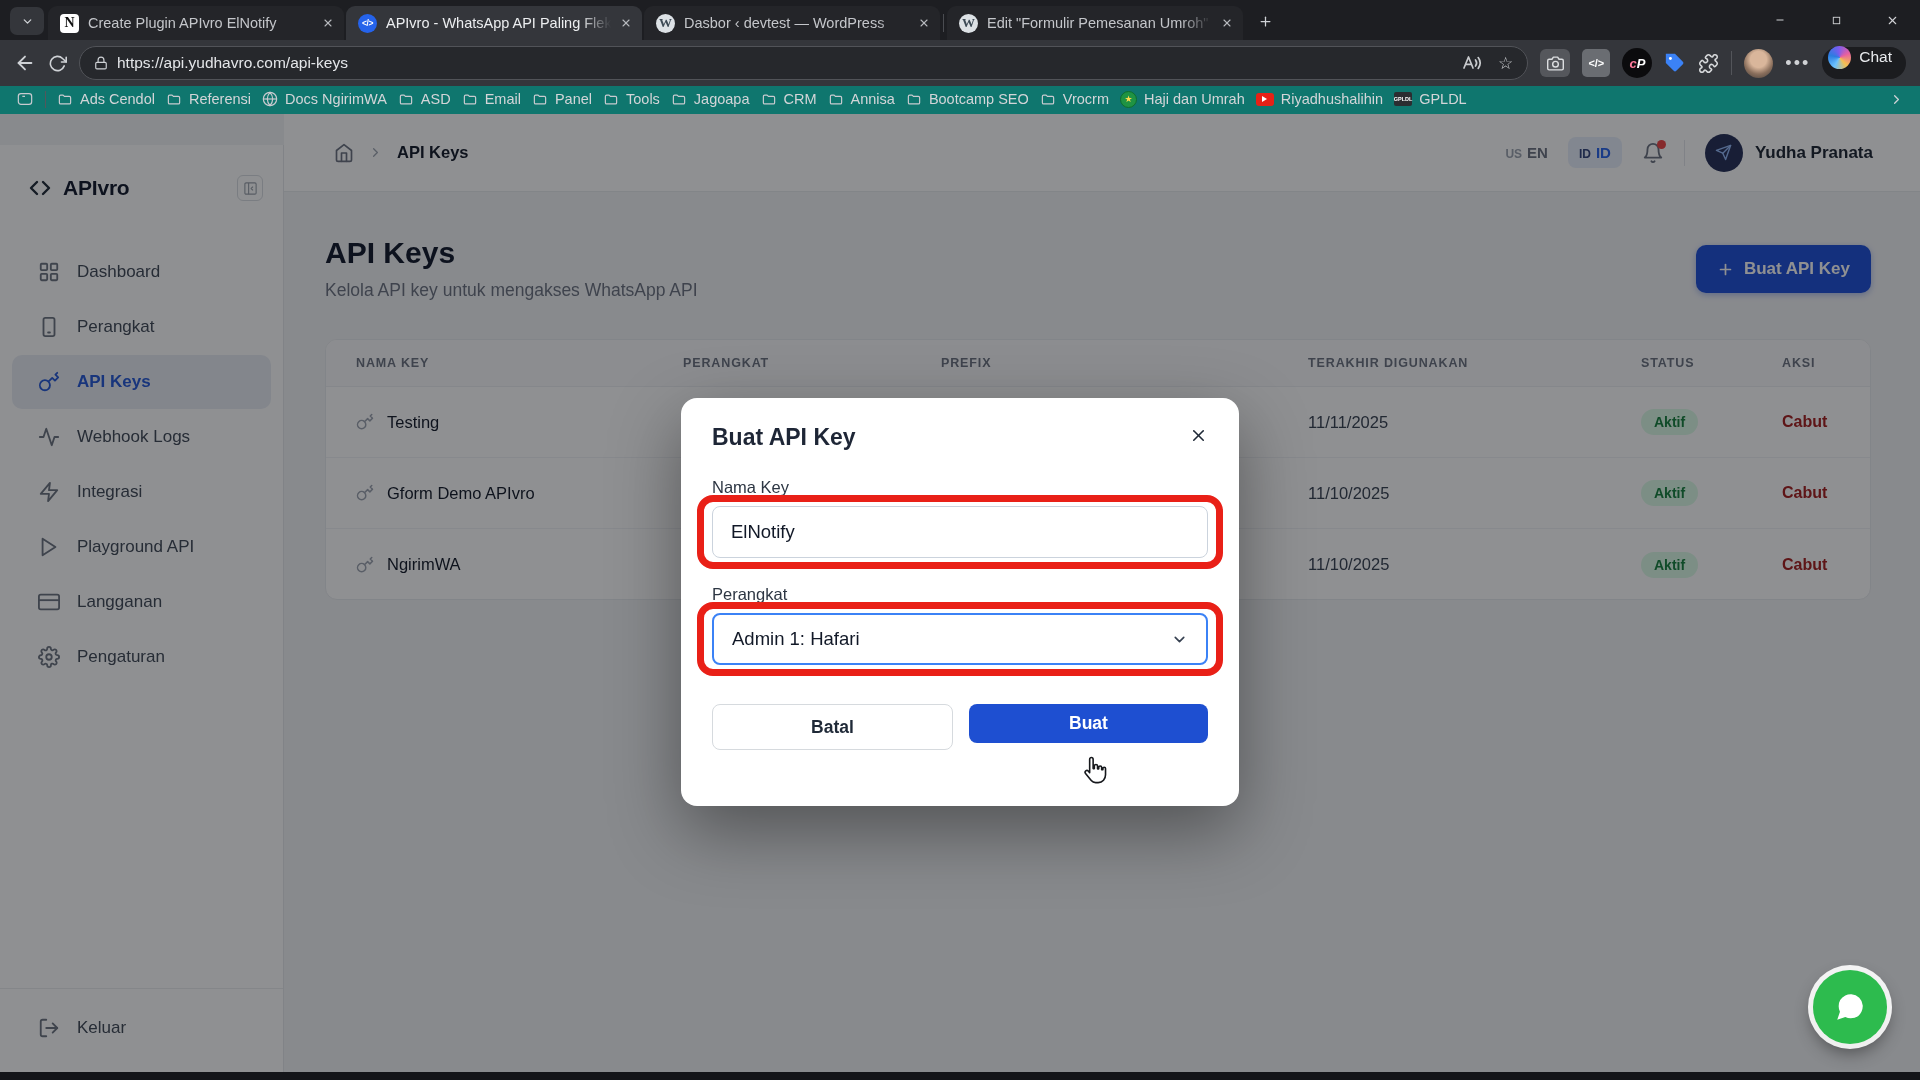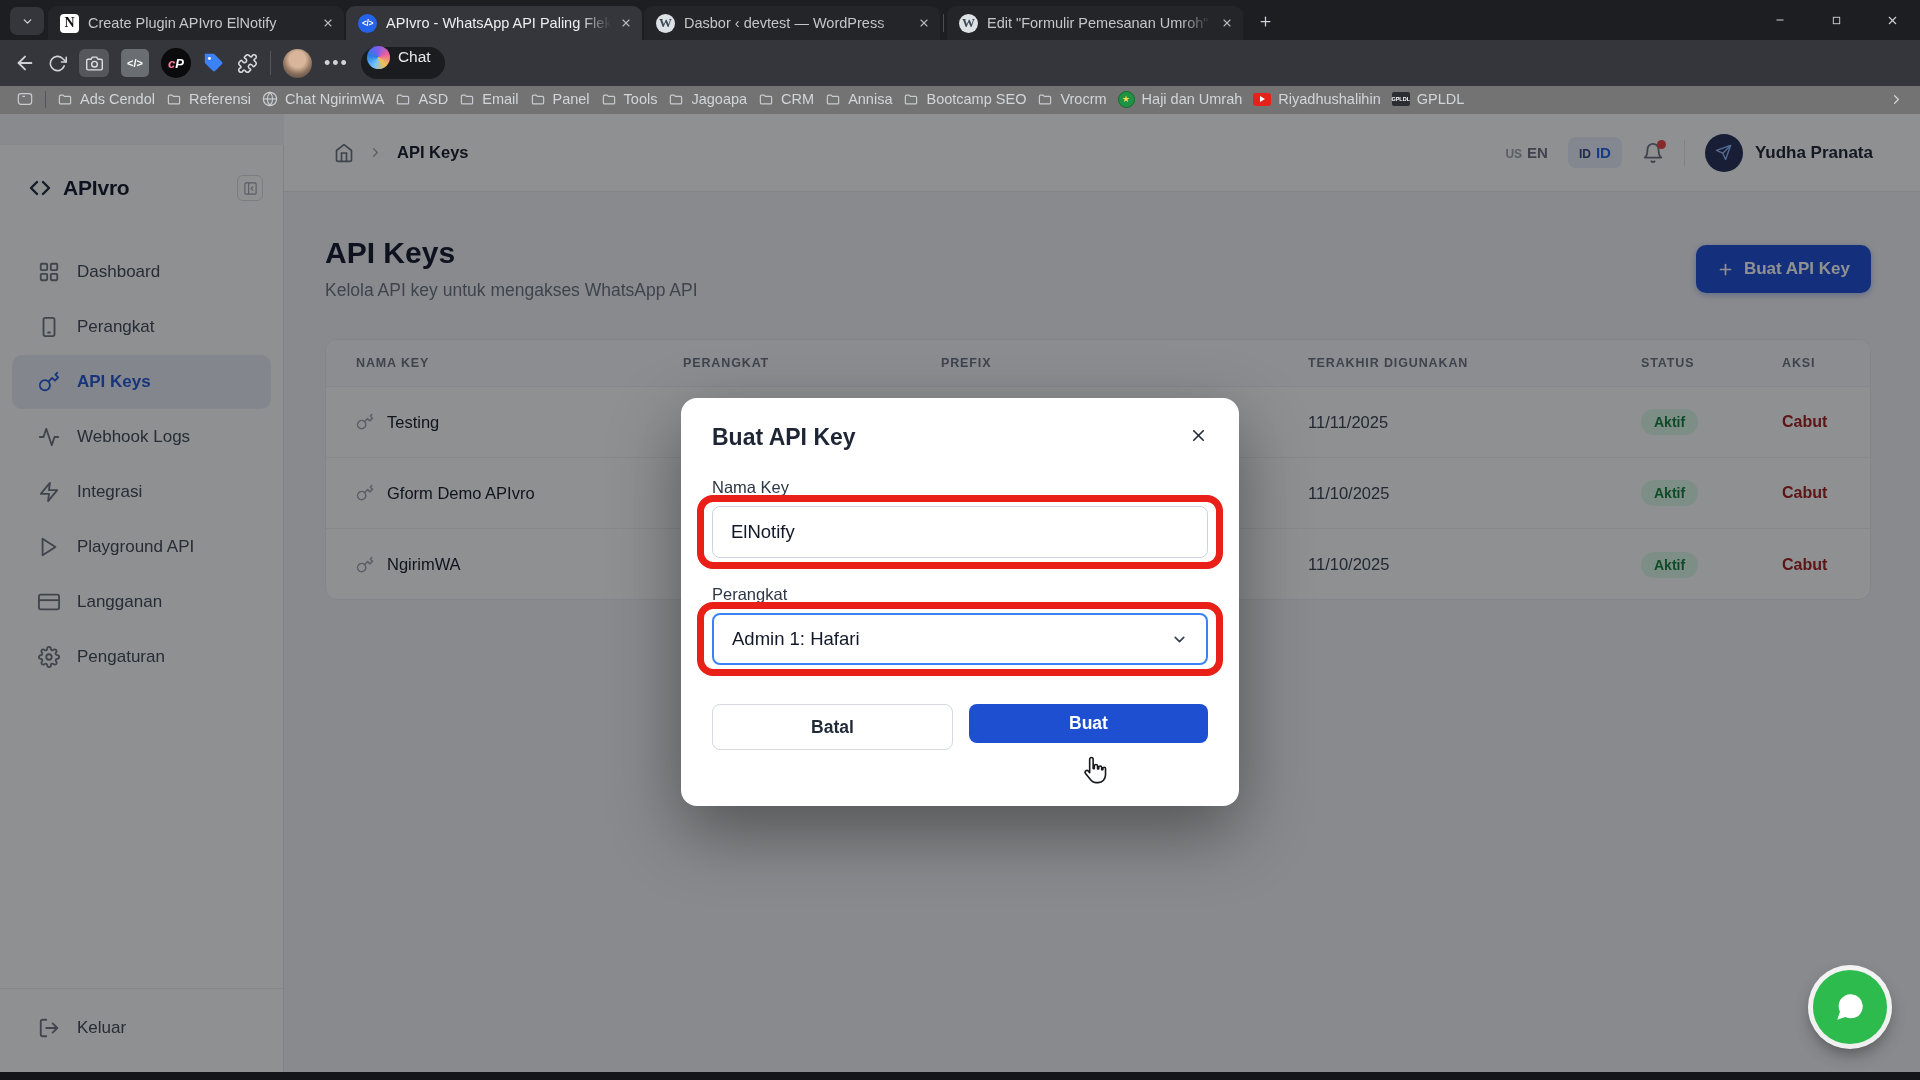"https://api.yudhavro.com/api-keys" div.omnibox { html: none -> <div> <svg> <rect></rect> <path></path> </svg> <span>https://api.yudhavro.com/api-keys</span> <span> <svg> <path></path> <path></path> <path></path> <path></path> </svg> <span>☆</span> </span> </div> }
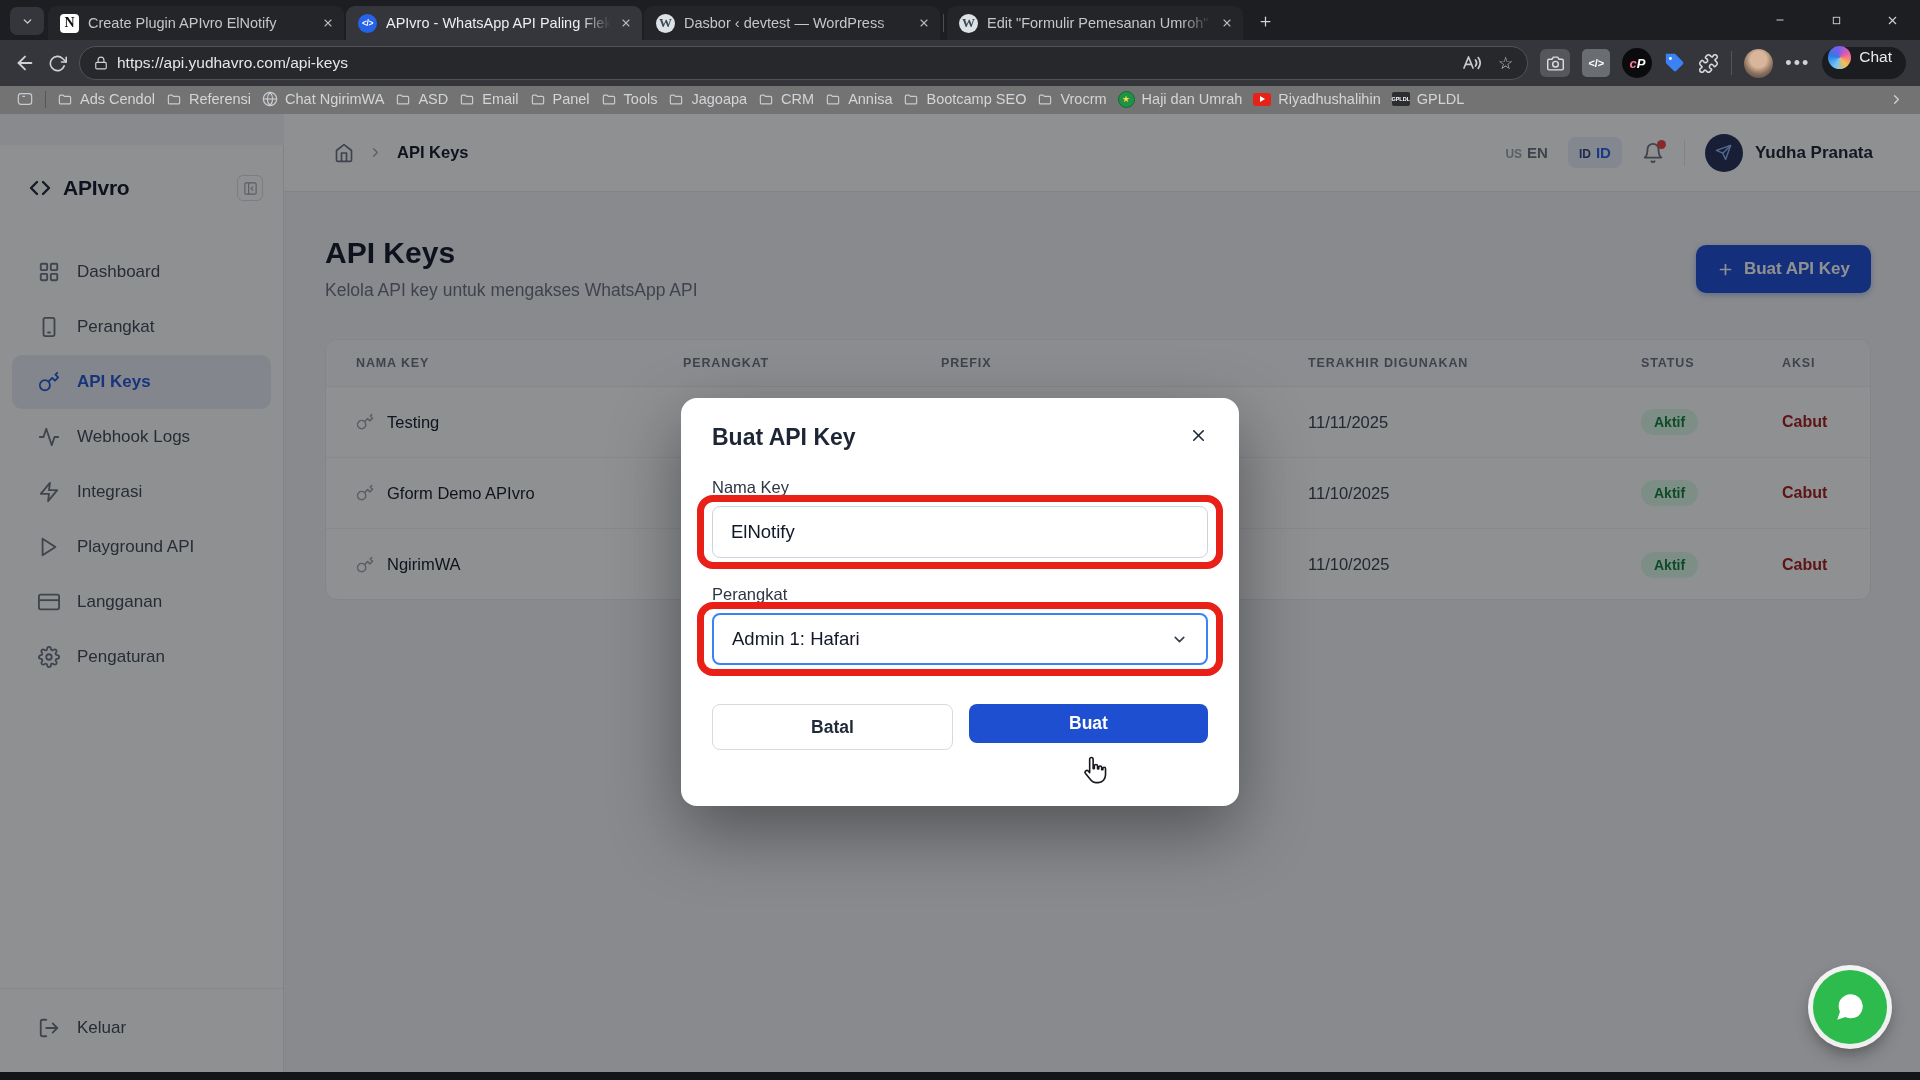"Ads Cendol" .bookmarksbar { background: #737373 -> #0f766e }
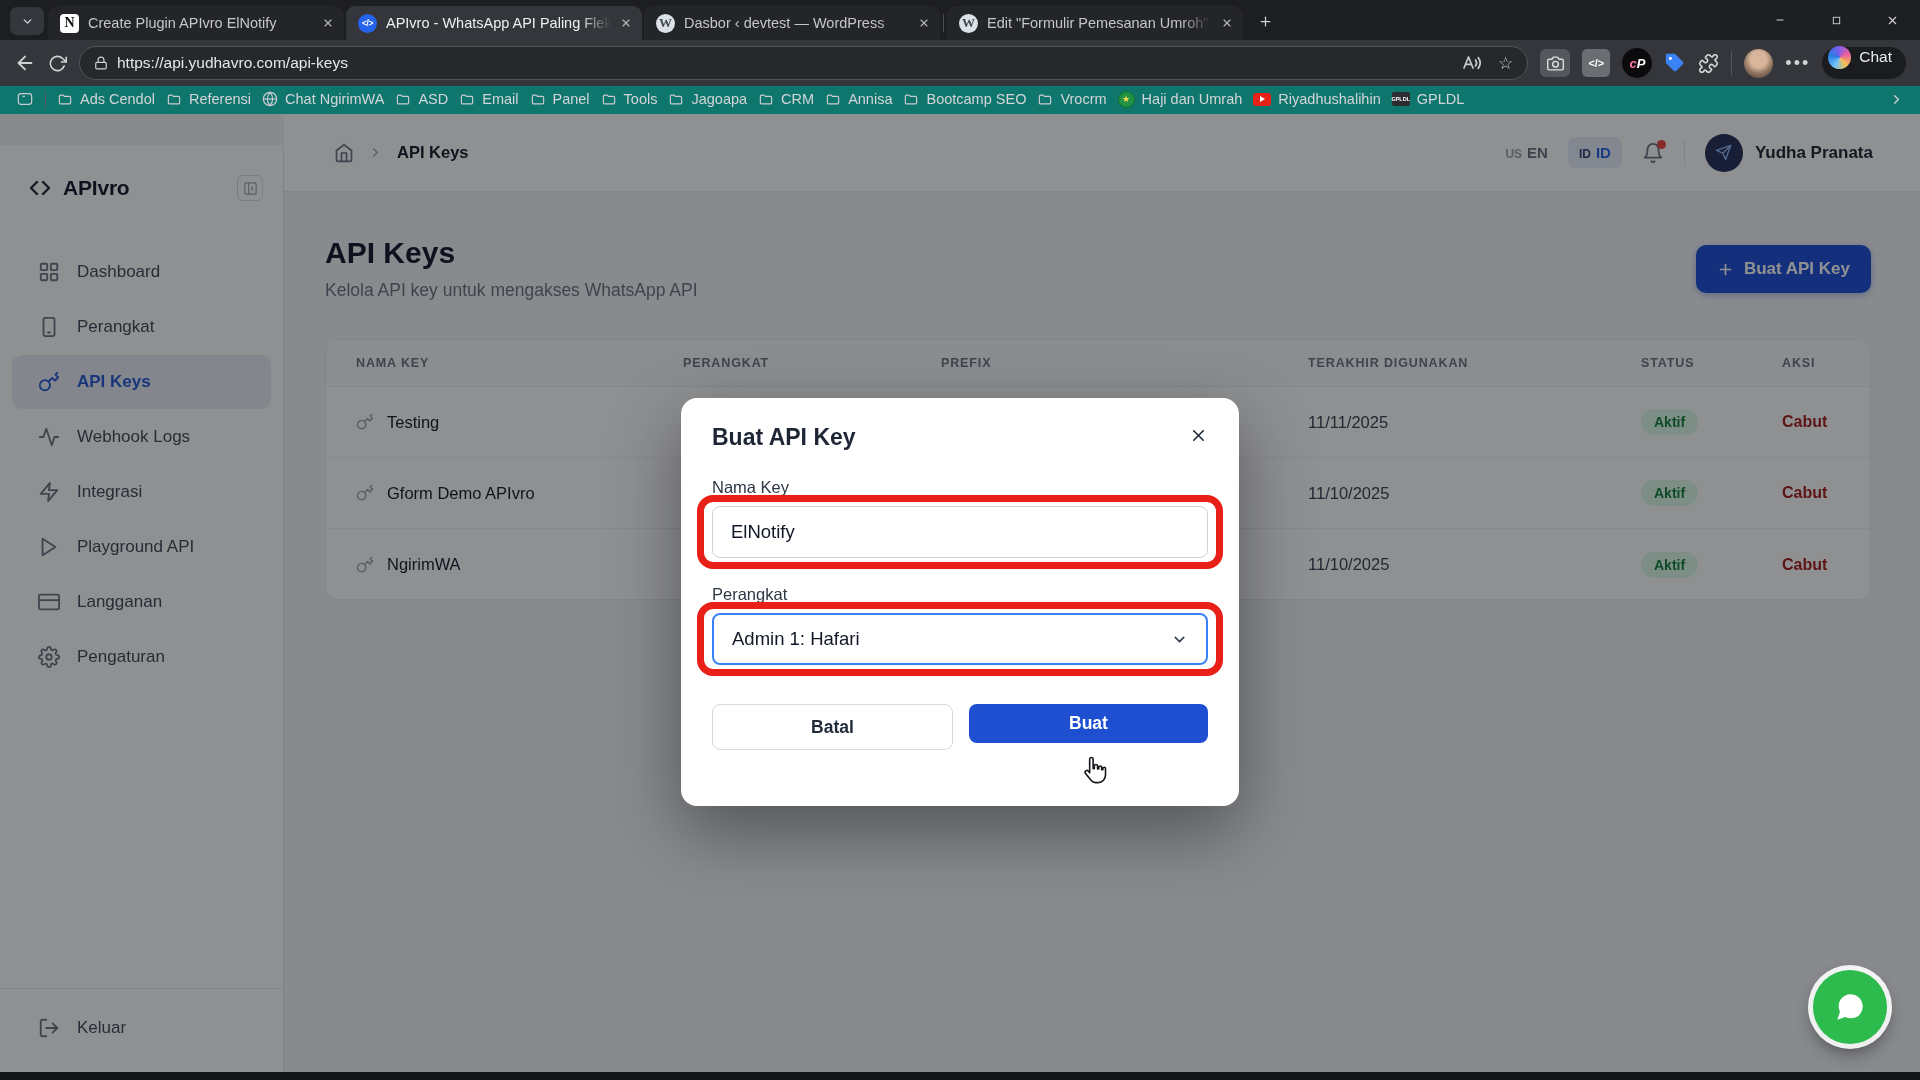"Chat NgirimWA" span { text: Chat -> Docs }
